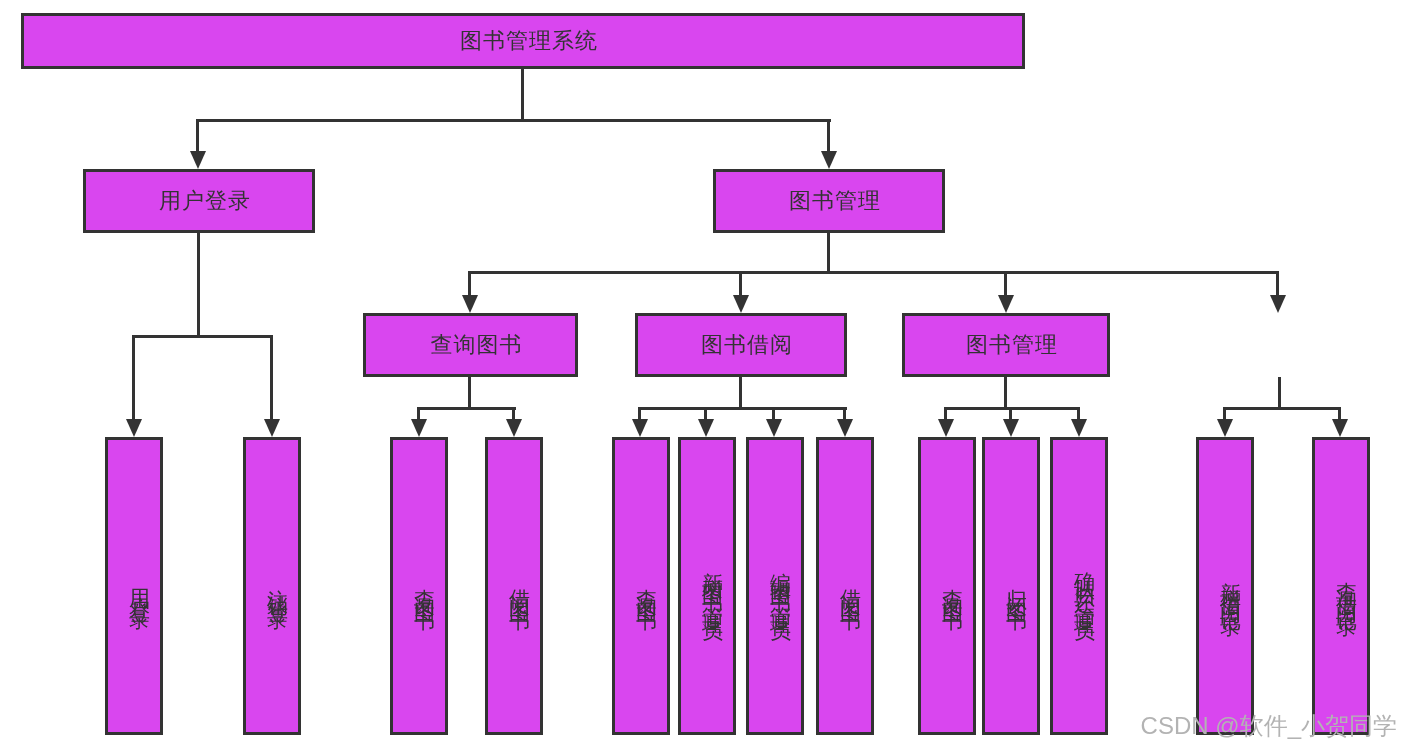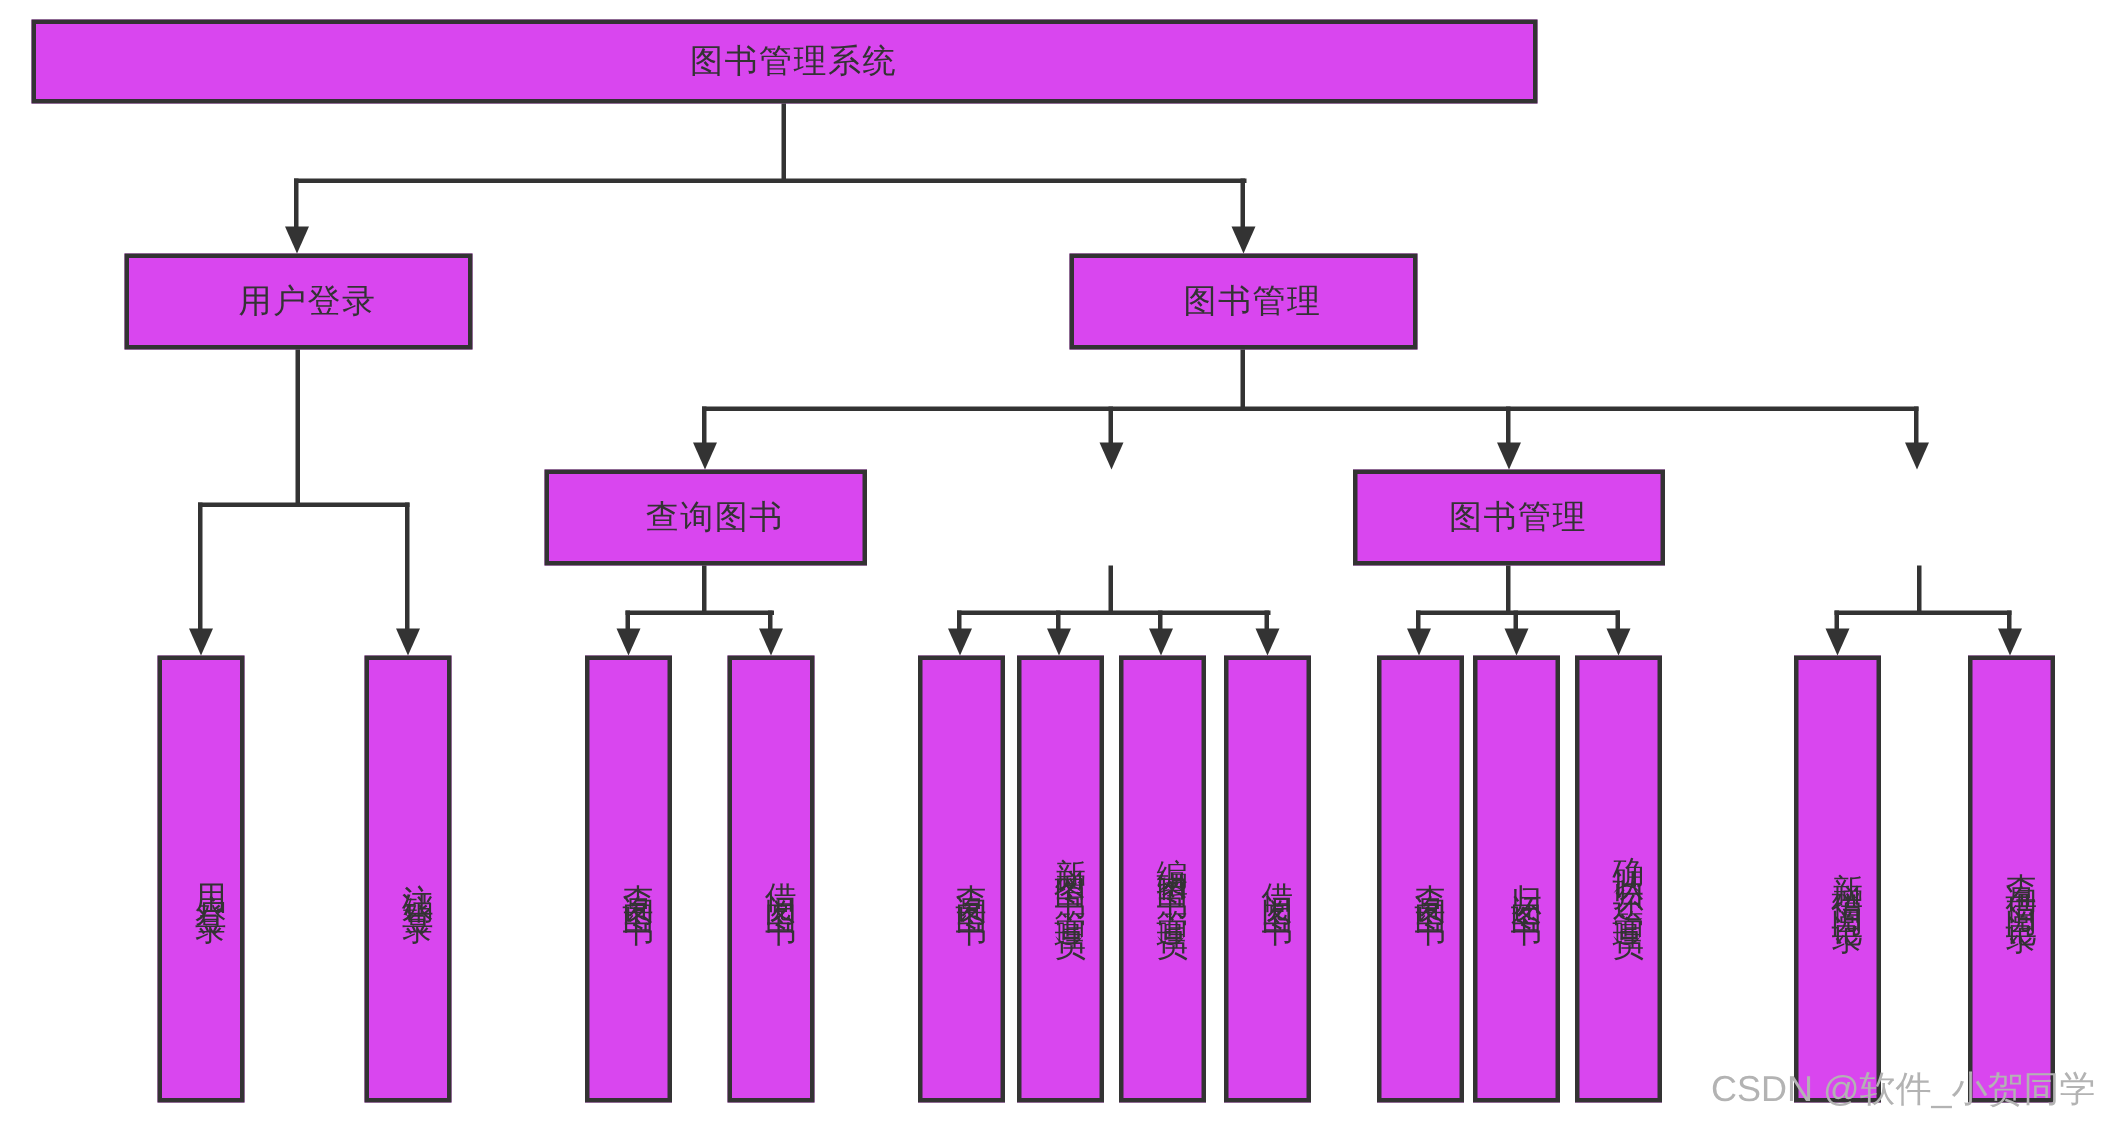"图书借阅" div.box { html: none -> <div>图书借阅</div> }
